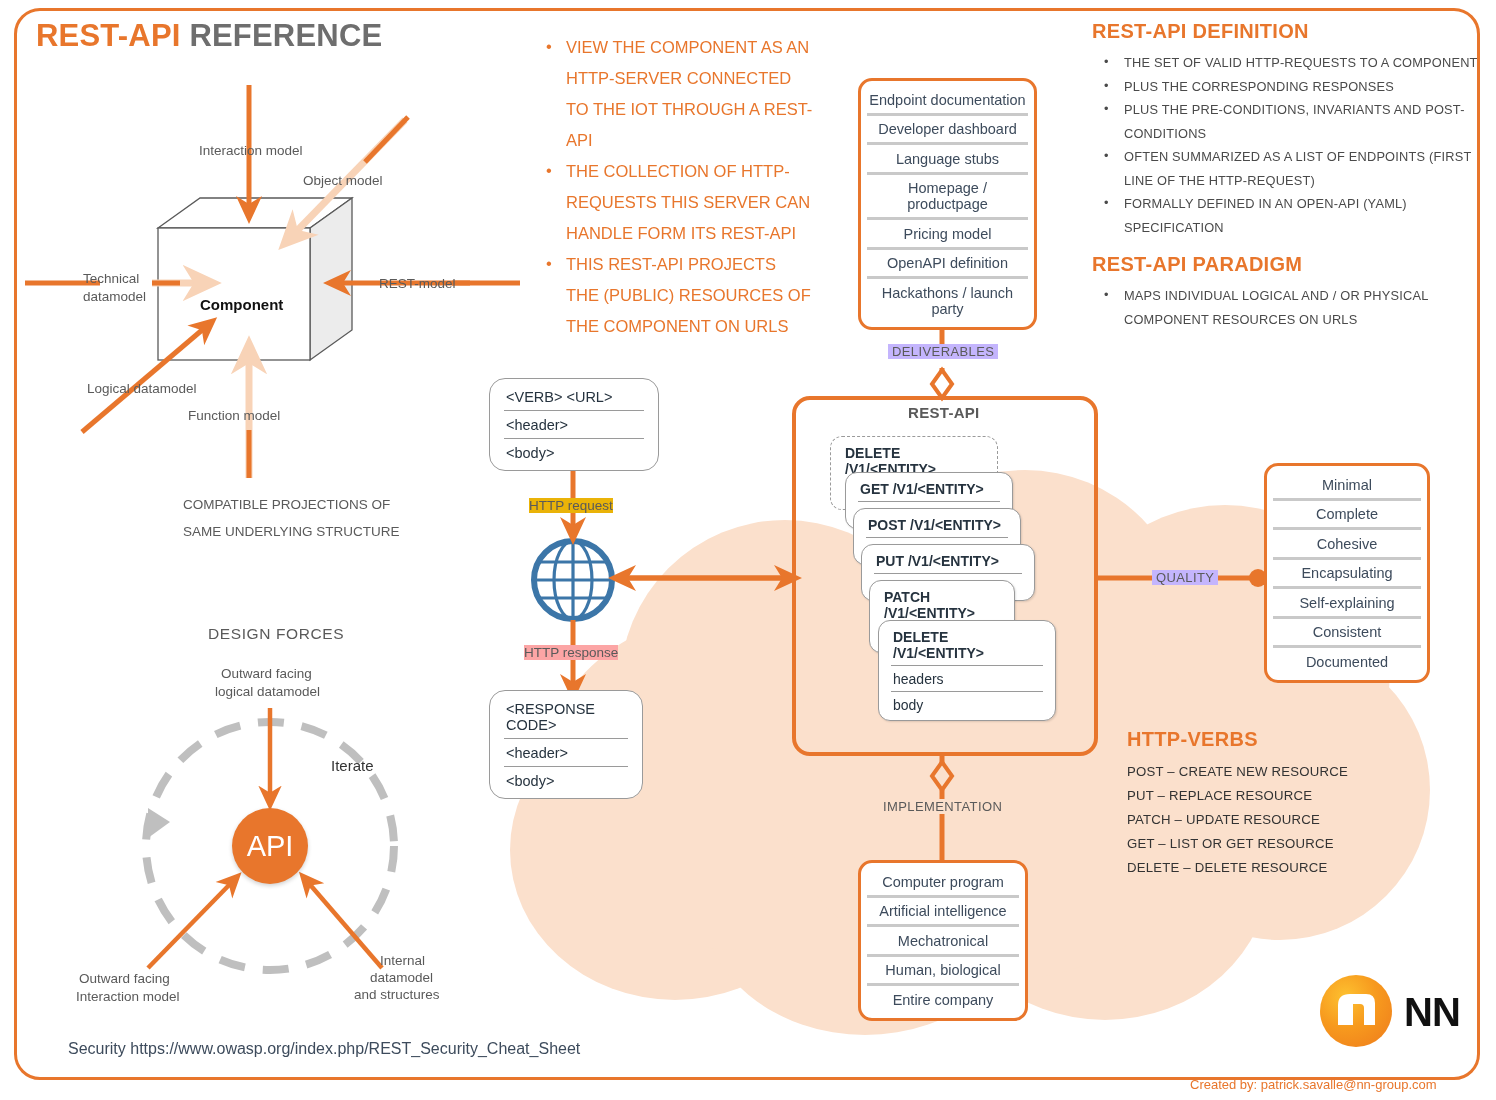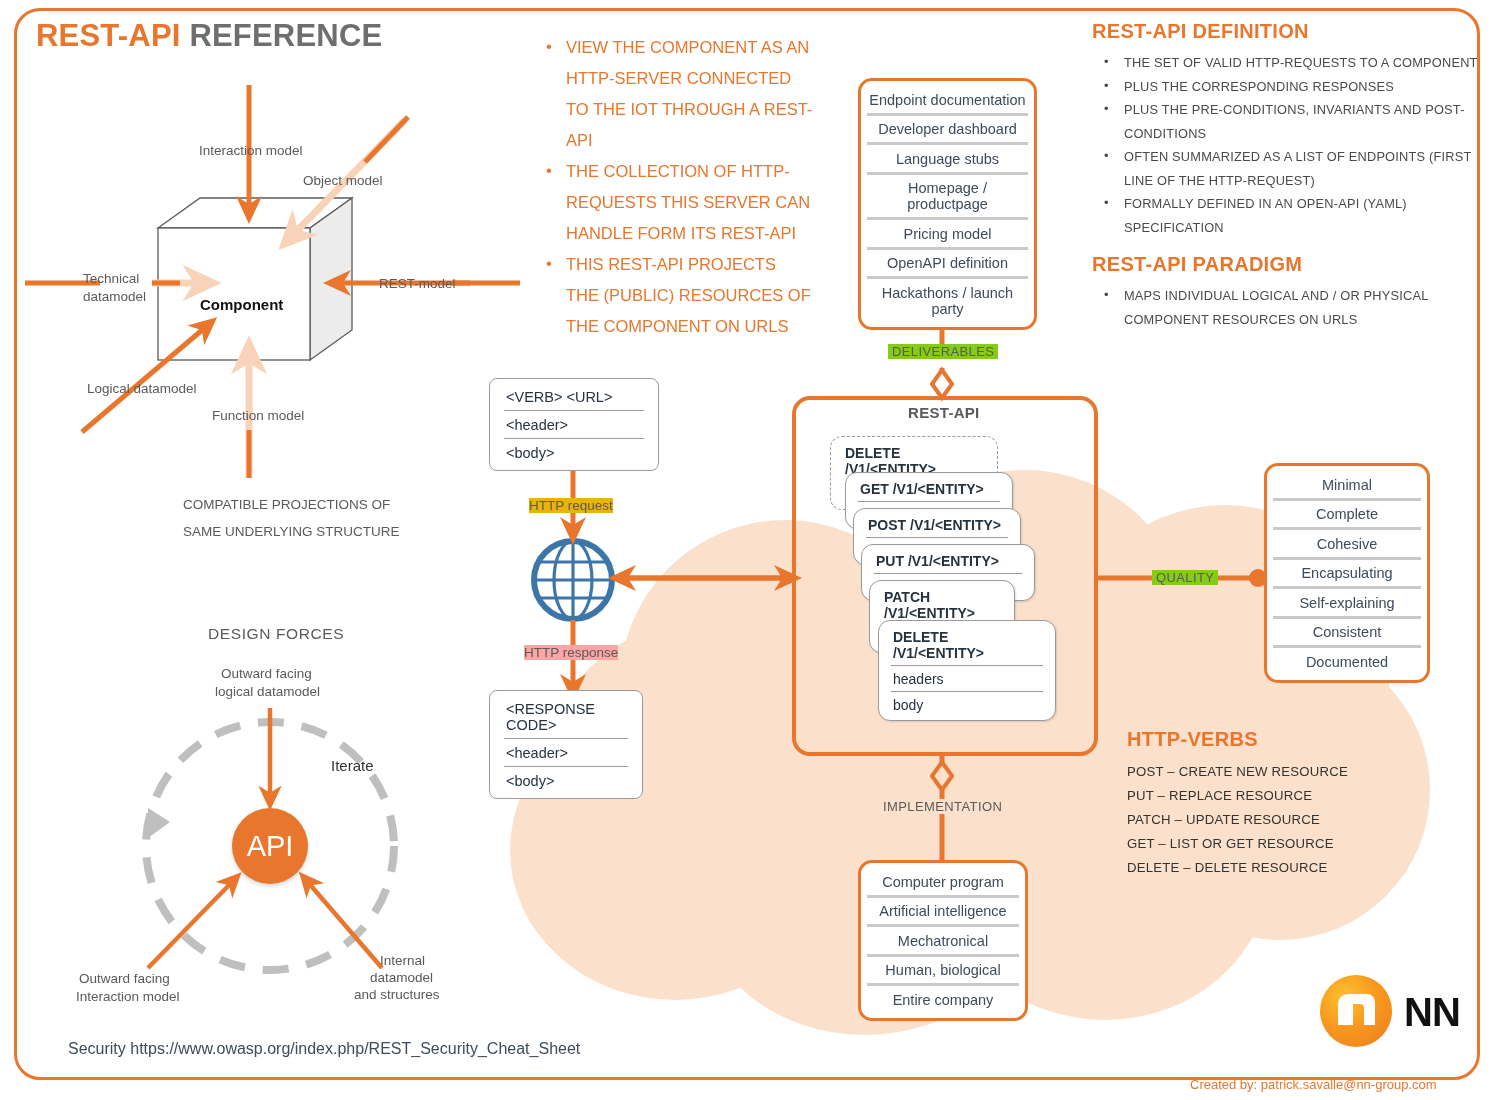"DELIVERABLES" .relbl { background: #84cc16 -> #c4b5fd }
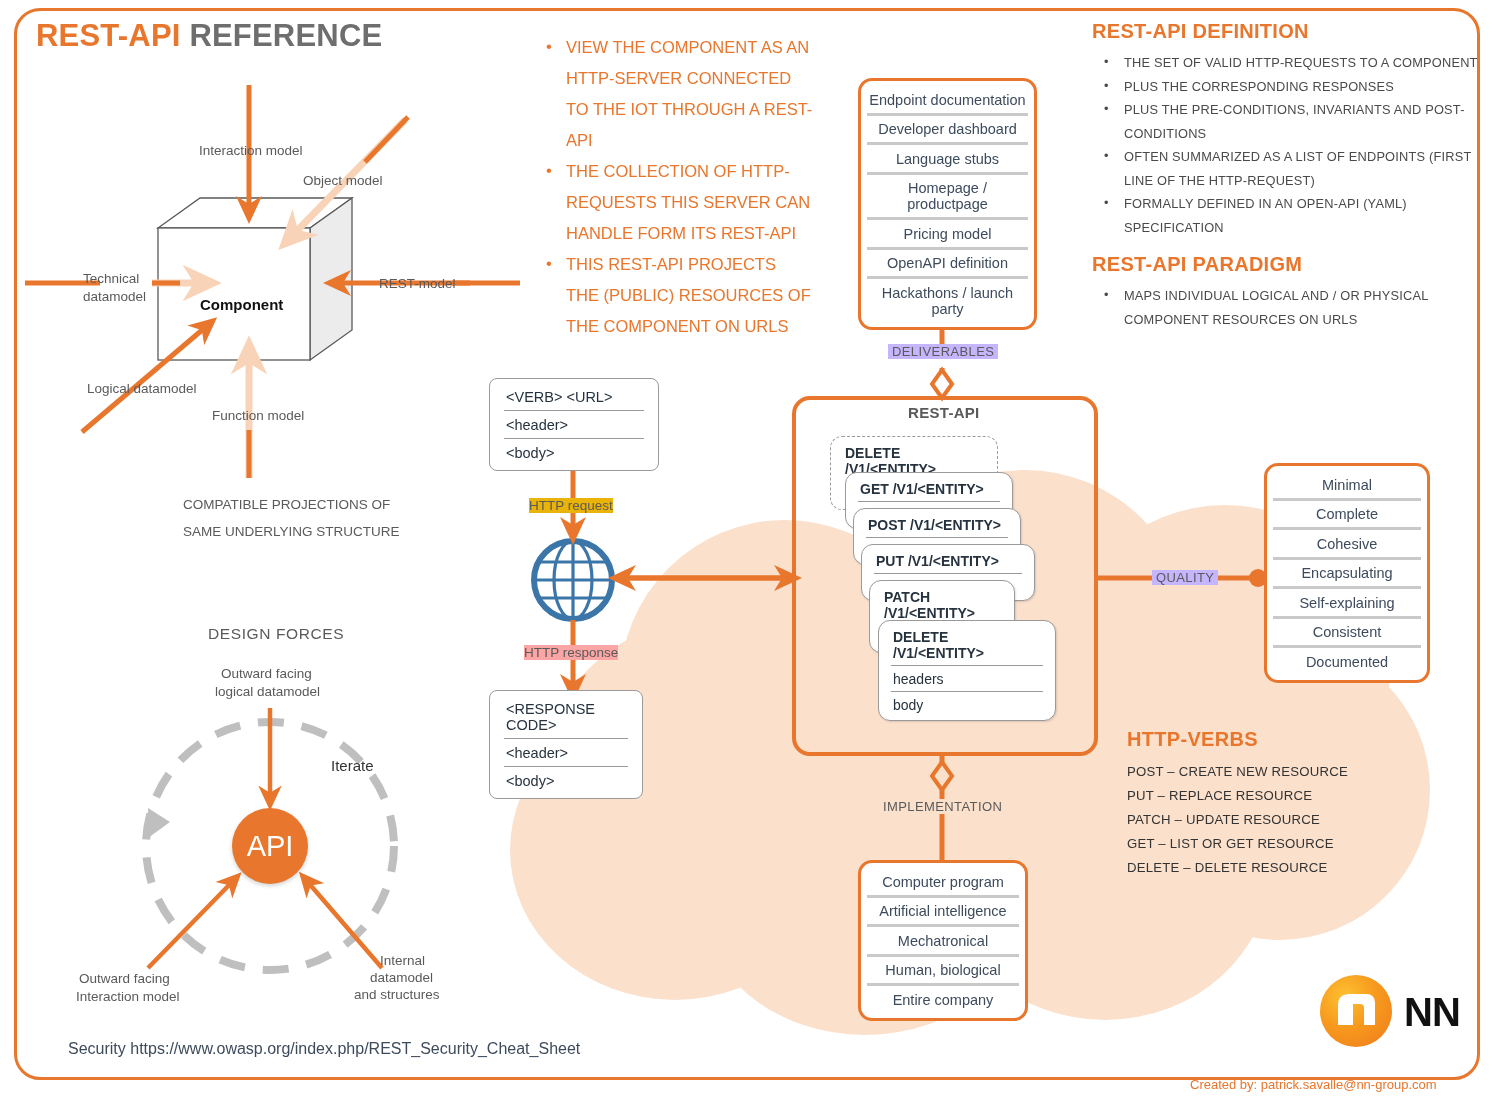"<VERB> <URL>" .msgcard { border-radius: 8px -> 16px }
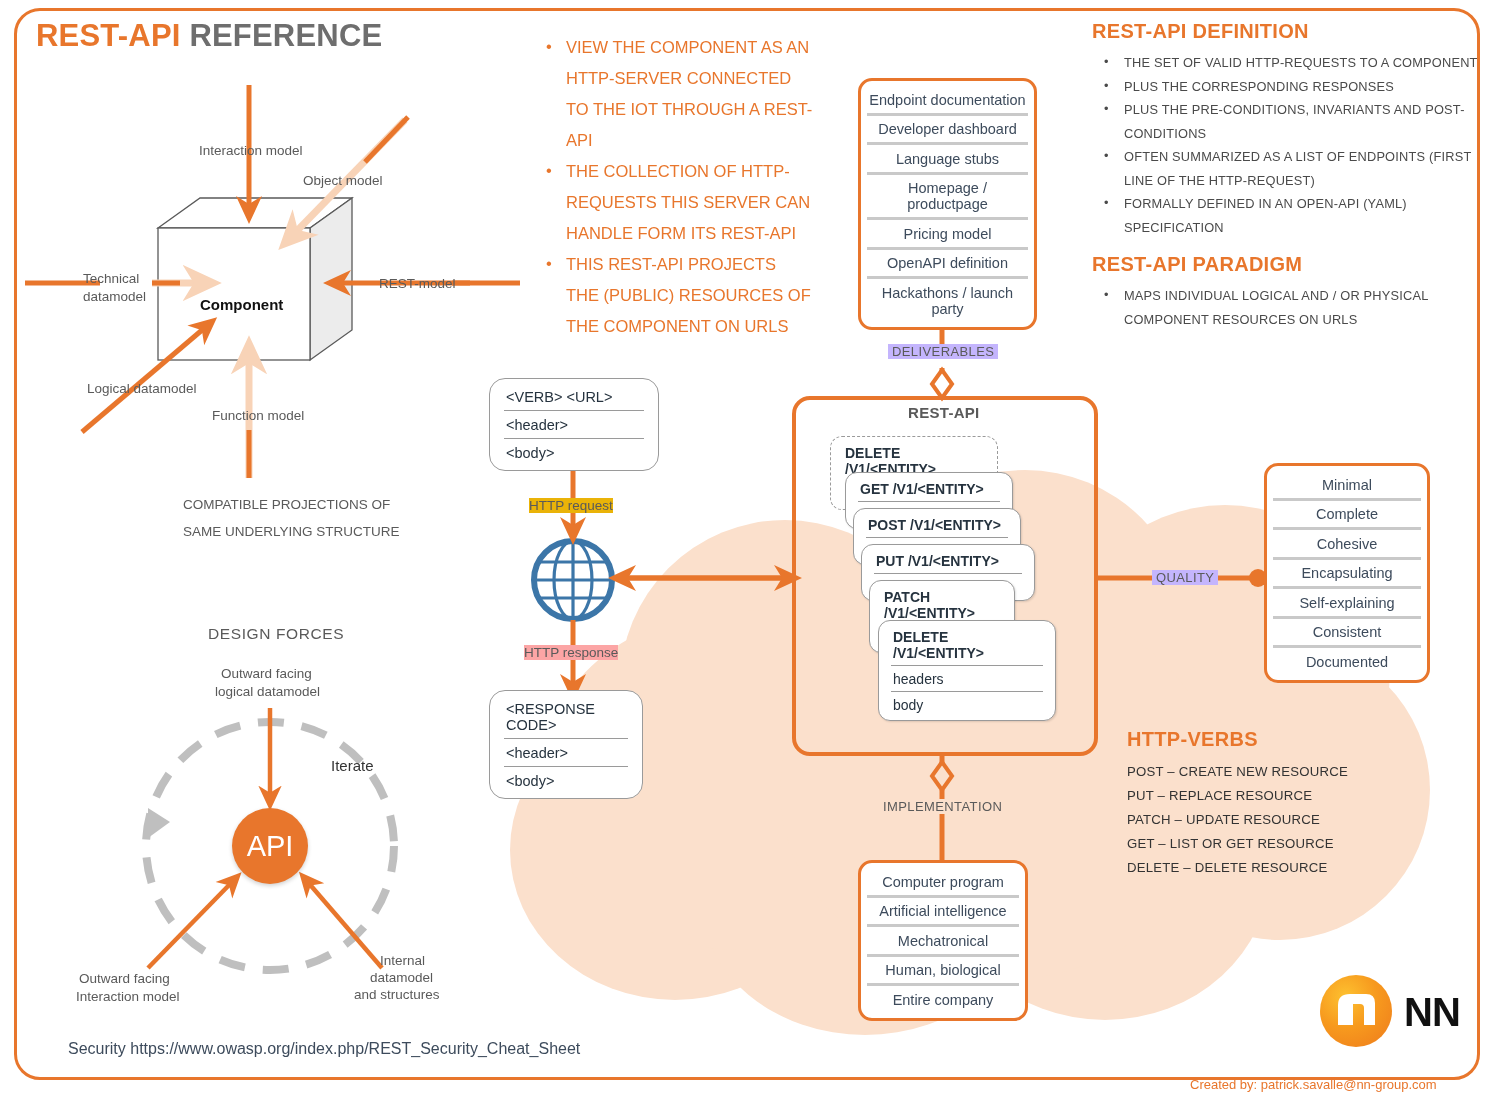"Function model" div.txt { left: 212px -> 188px }
